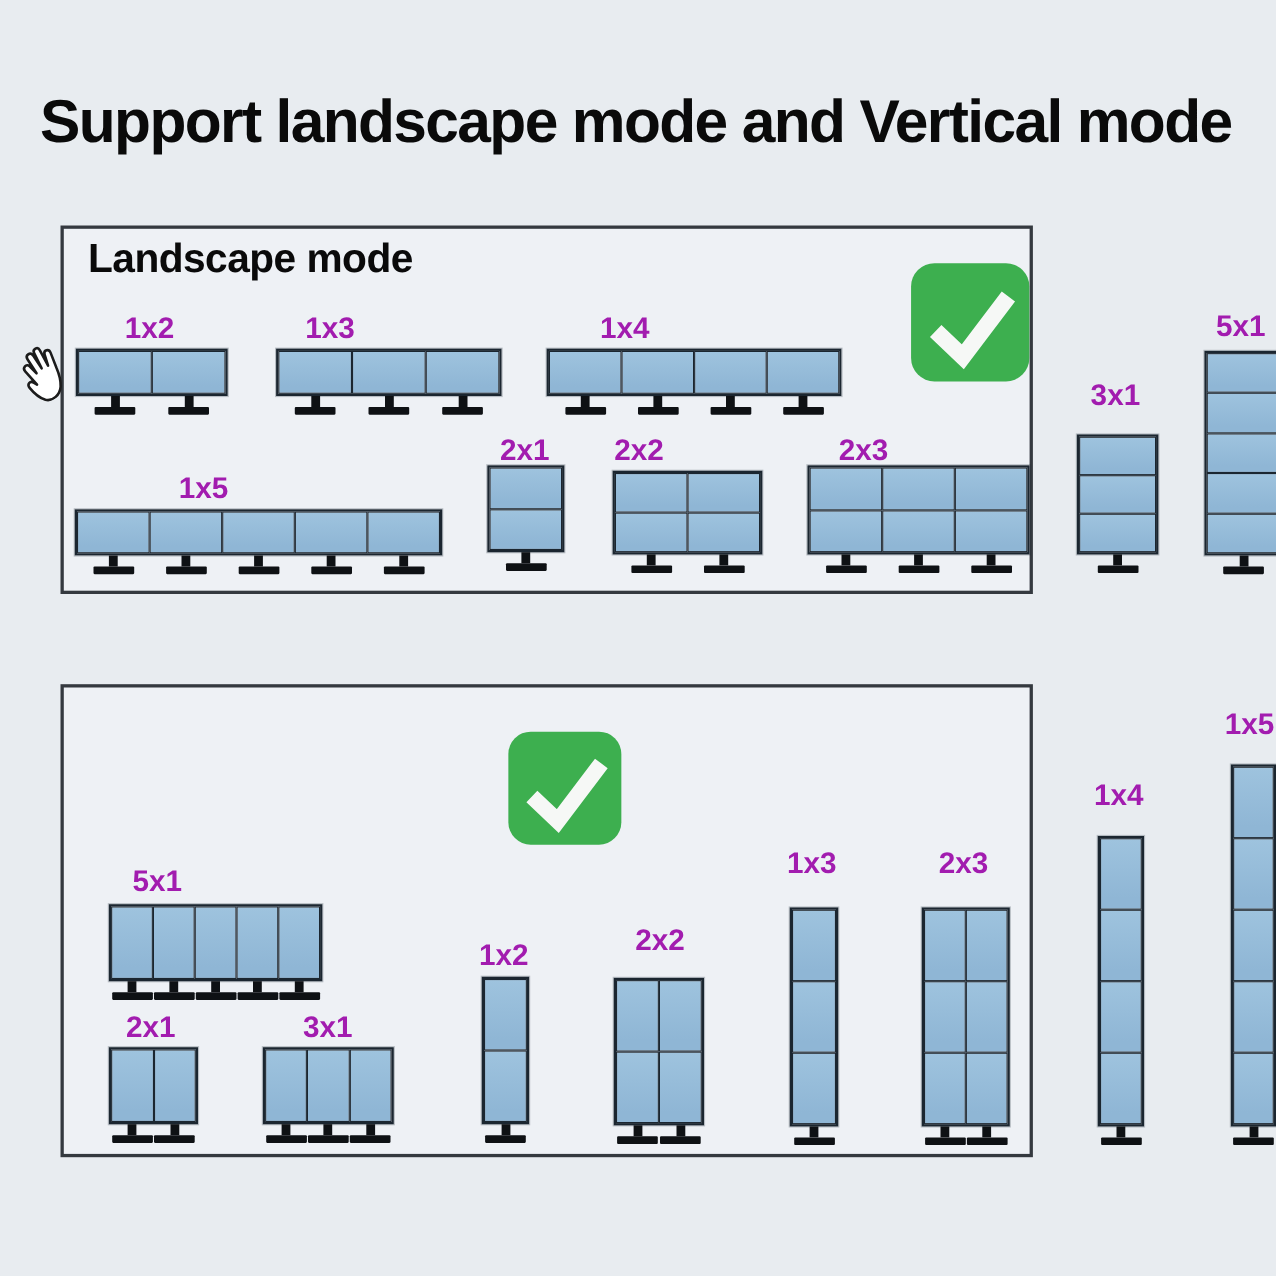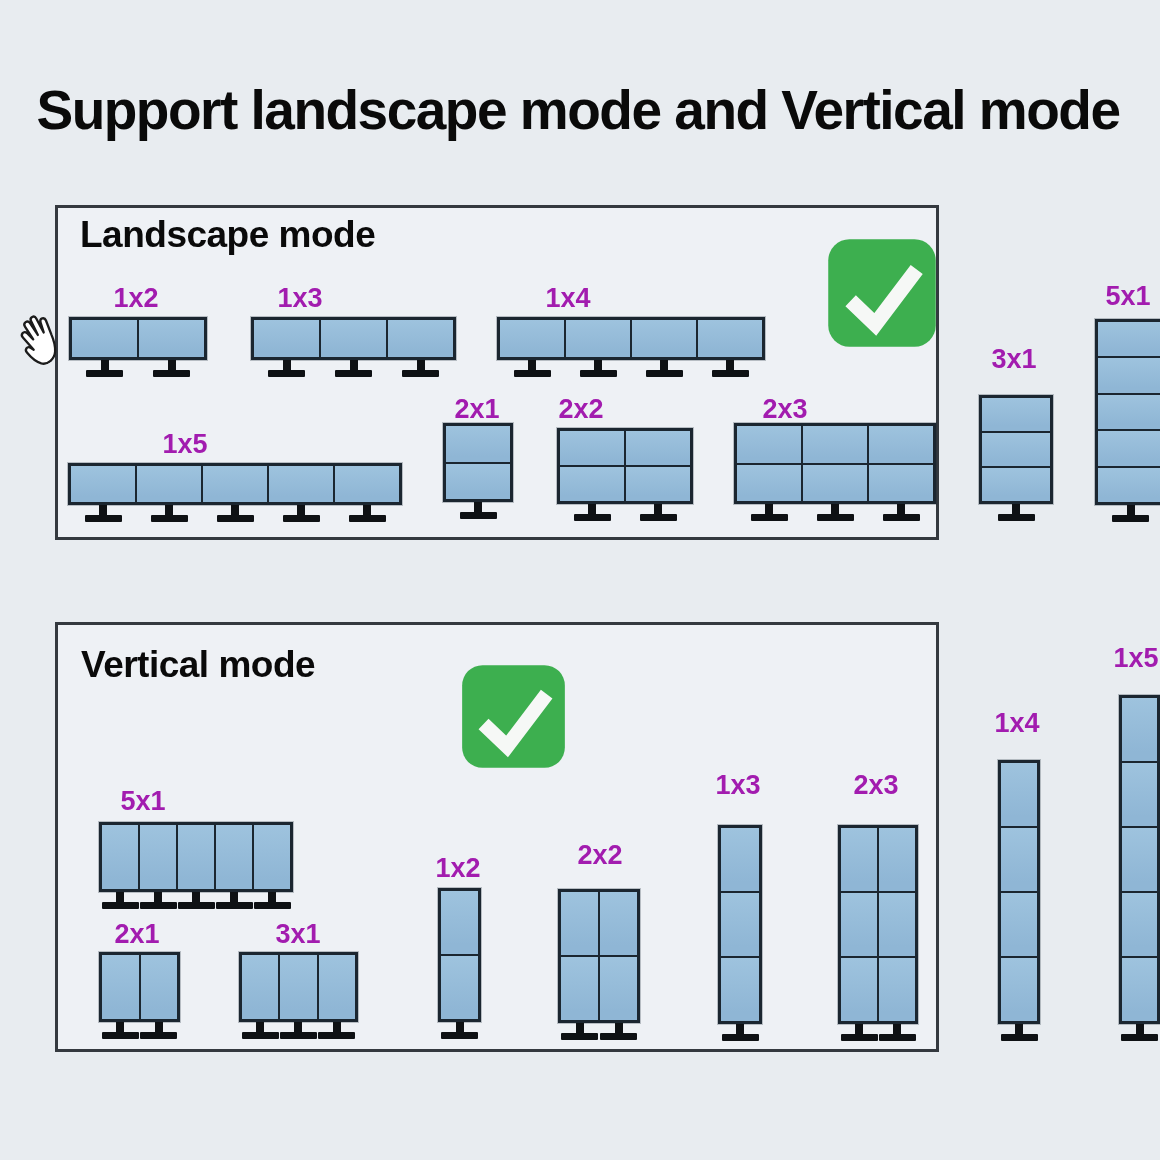"Vertical mode" div.panel-heading { html: <div>Vertical mode</div> -> none }
